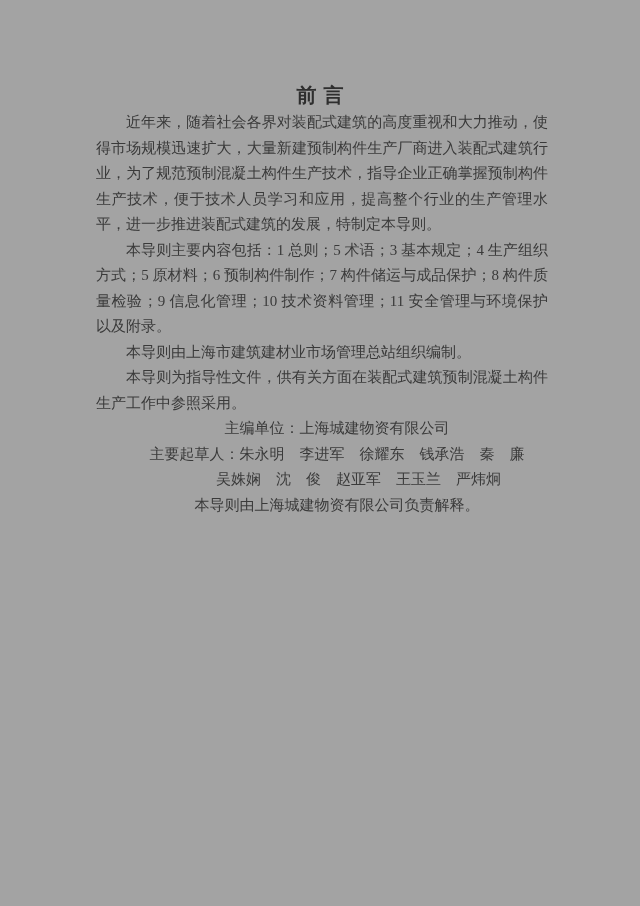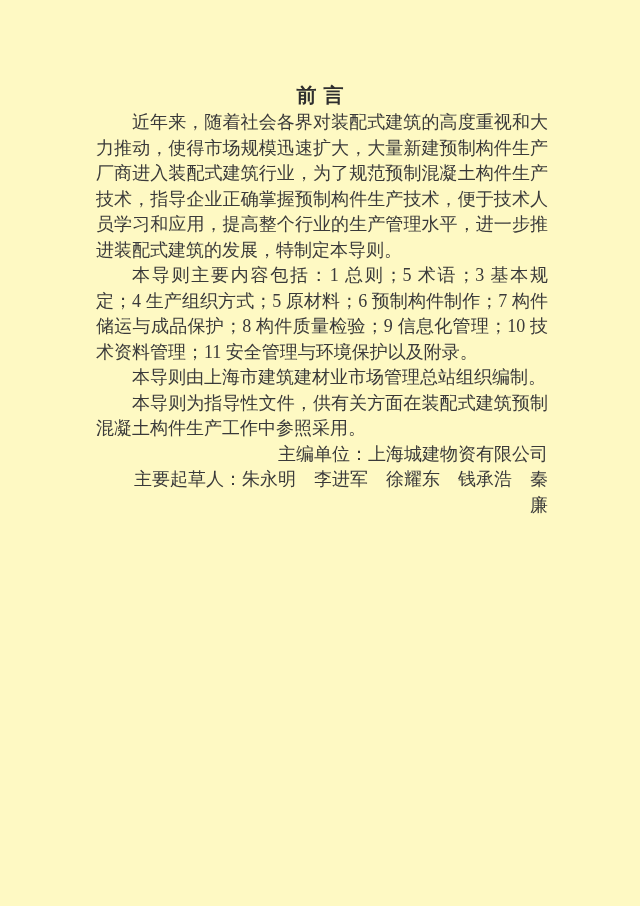"前言" .page { background: #fef9c3 -> #a3a3a3 }
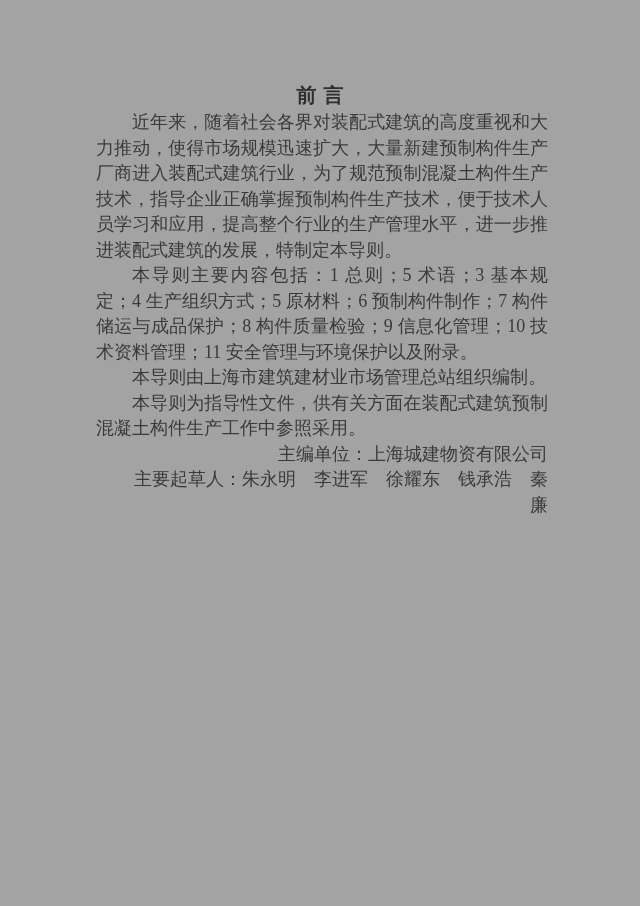"近年来，随着社会各界对装配式建筑的高度重视和大力推动，使得市场规模迅速扩大，大量" .content { font-size: 18px -> 15px }
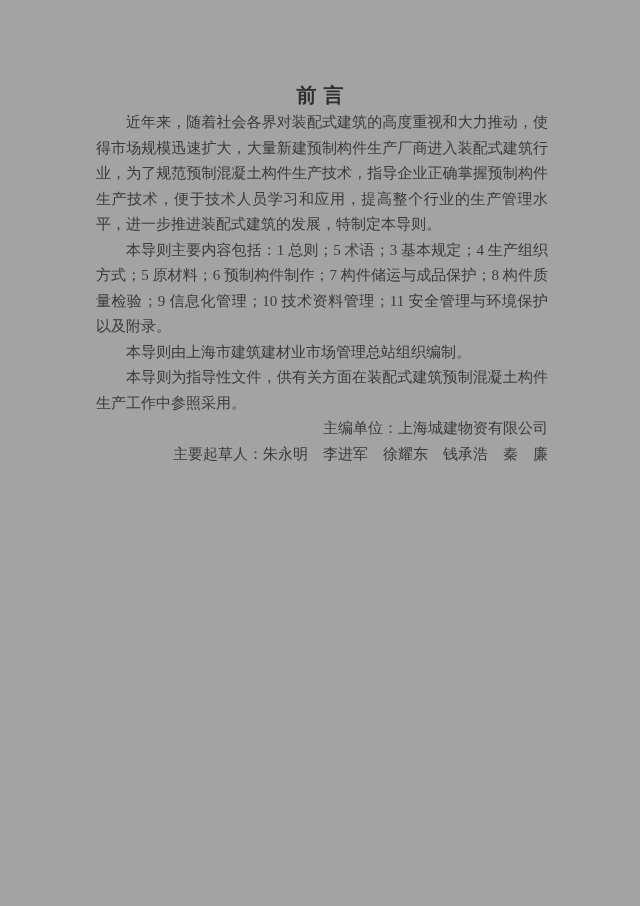"主编单位：上海城建物资有限公司" .content p.credit-line { text-align: right -> center }
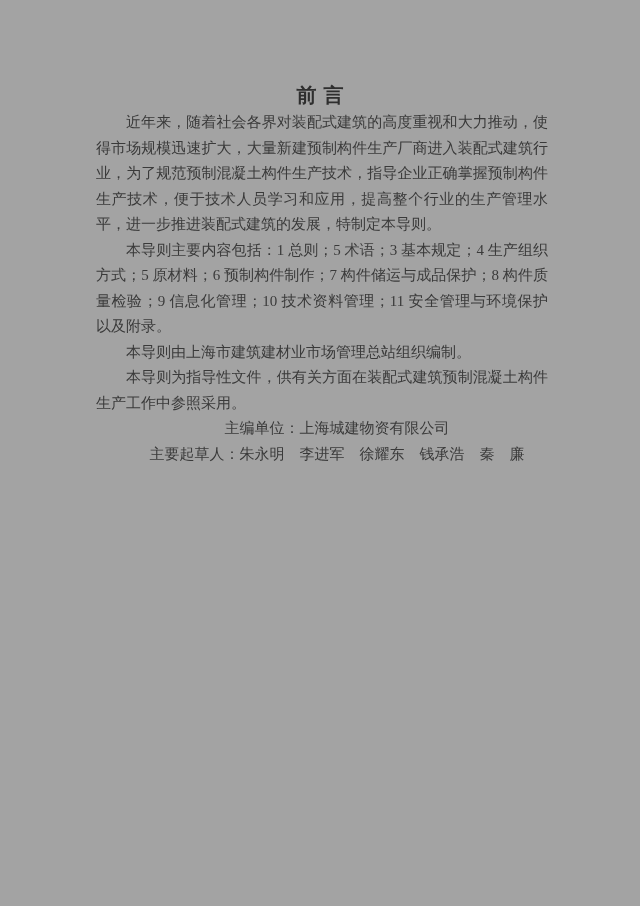"吴姝娴 沈 俊 赵亚军 王玉兰" p.names-continuation { html: none -> <p>吴姝娴 沈 俊 赵亚军 王玉兰 严炜炯</p> }
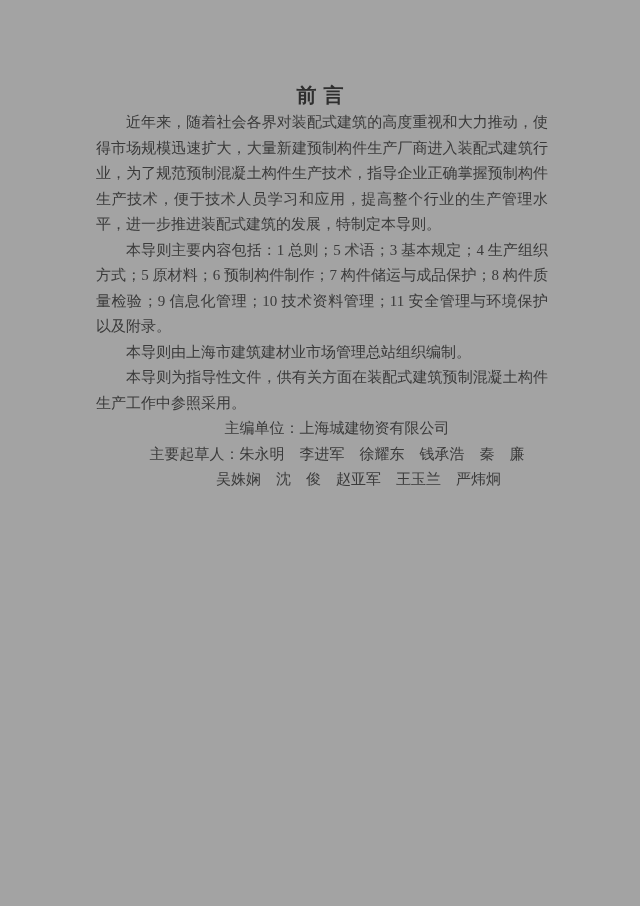"本导则由上海城建物资有限公司负责解释。" p.credit-line { html: none -> <p>本导则由上海城建物资有限公司负责解释。</p> }
